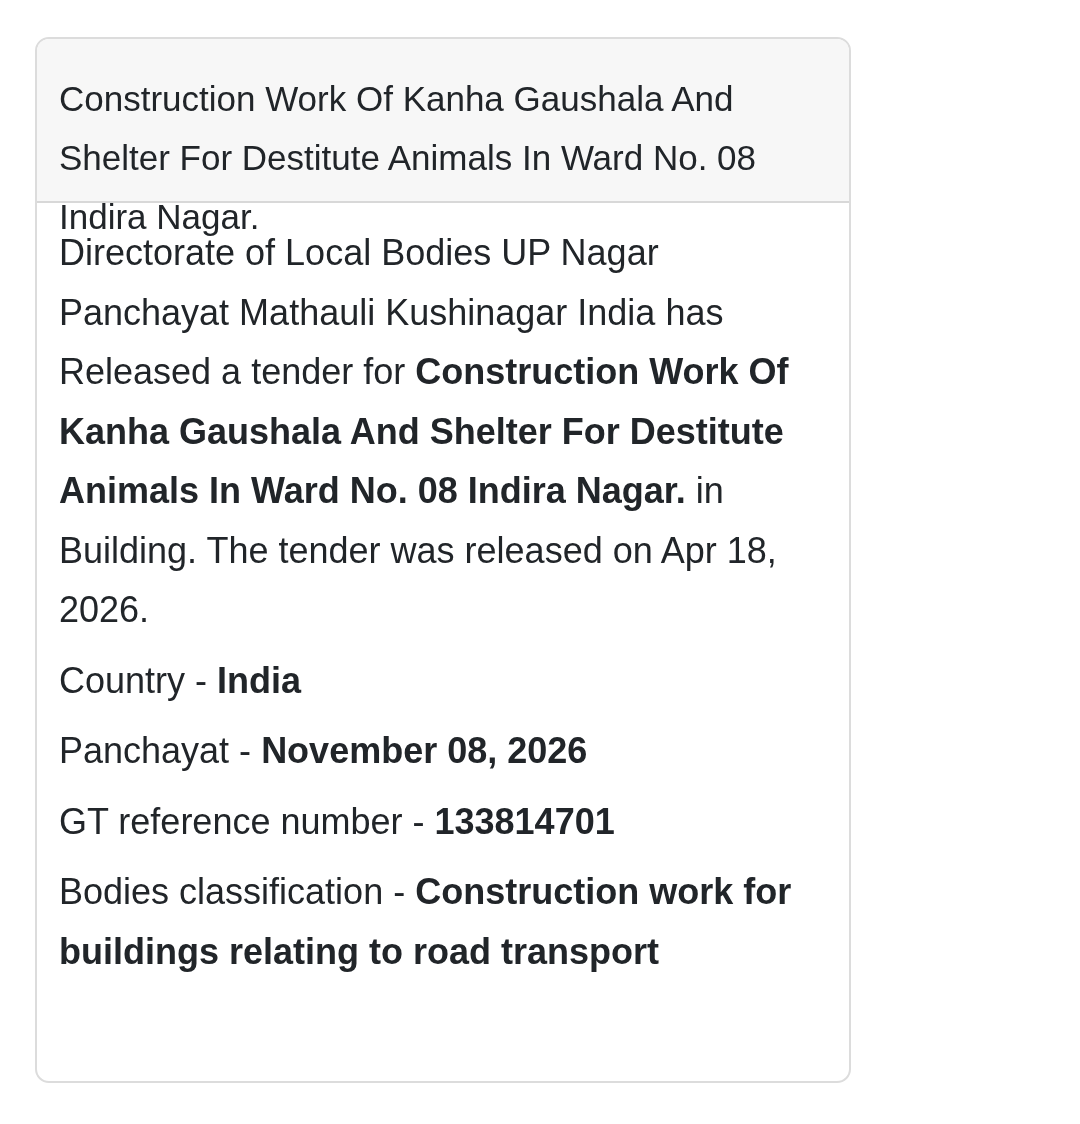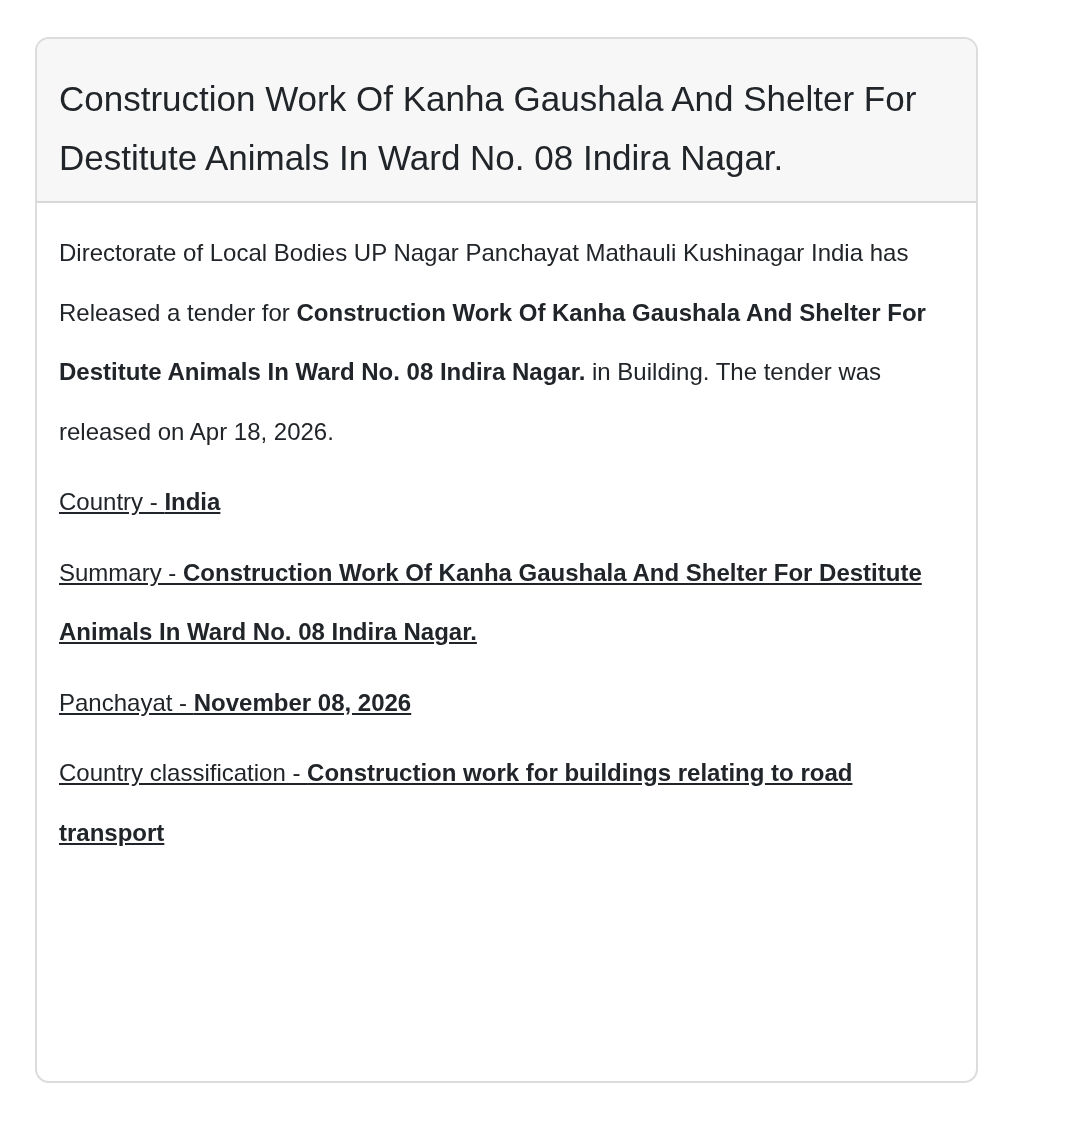"Construction Work Of Kanha Gaushala" .card { width: 943px -> 816px }
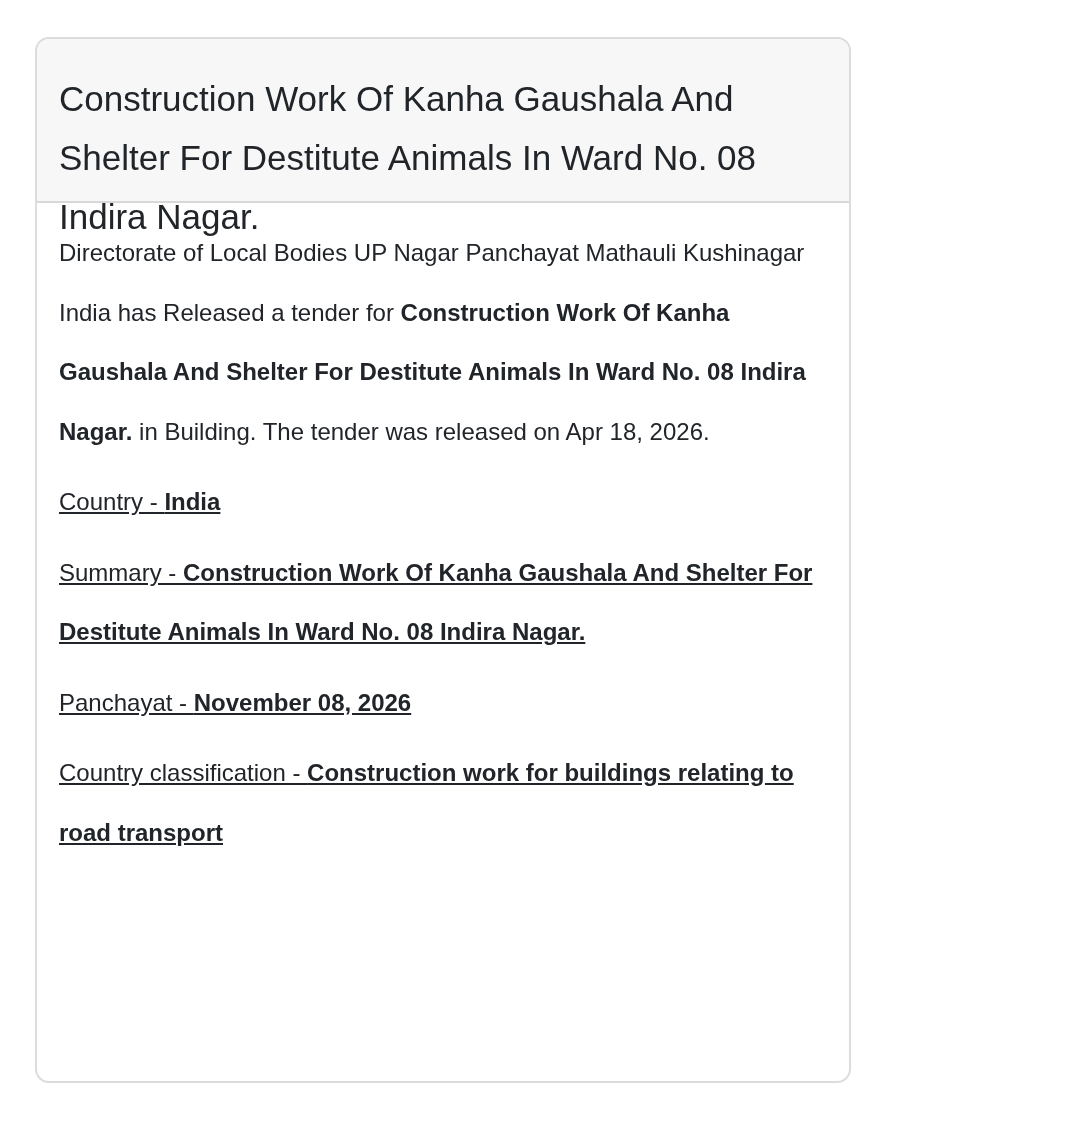"Directorate of Local Bodies UP" .card-body { font-size: 24px -> 36px }
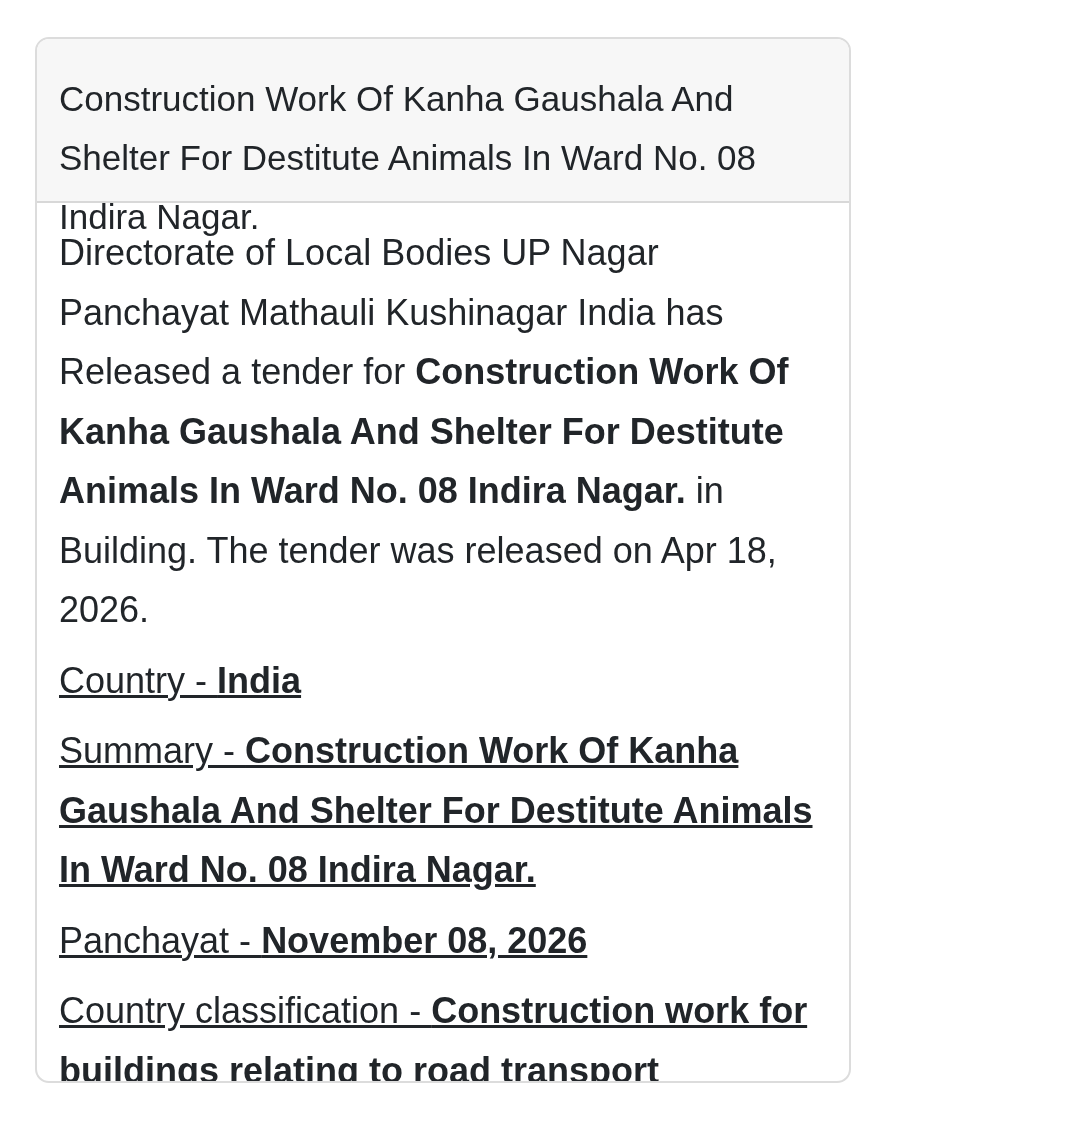"Country - India" .row { text-decoration: underline -> none }
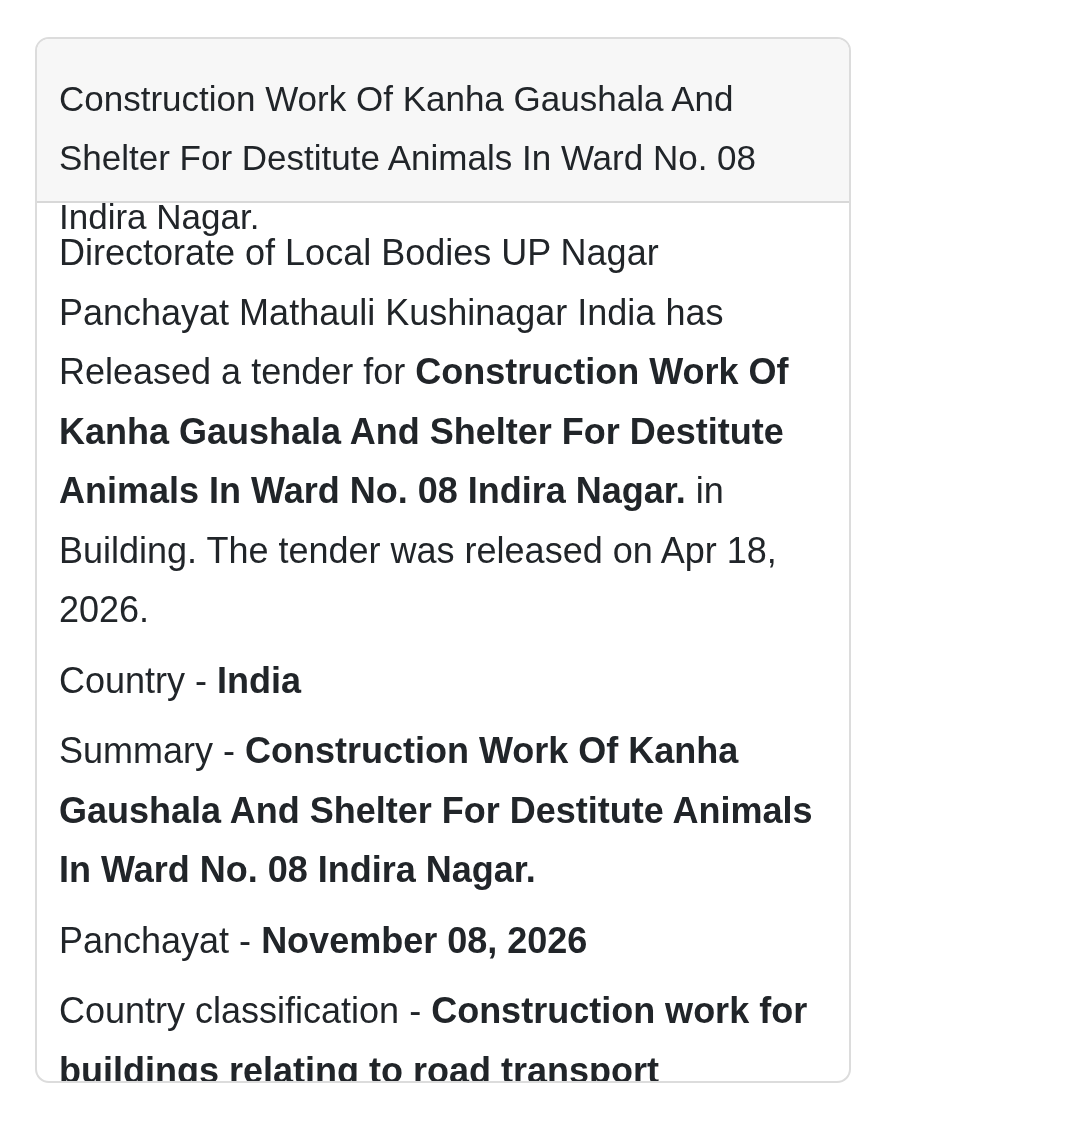"Summary - Construction Work Of" div.row { html: <div><span>Summary - </span><b>Construction Work Of Kanha Gaushala And Shelter For Destitute Animals In Ward No. 08 Indira Nagar.</b></div> -> none }
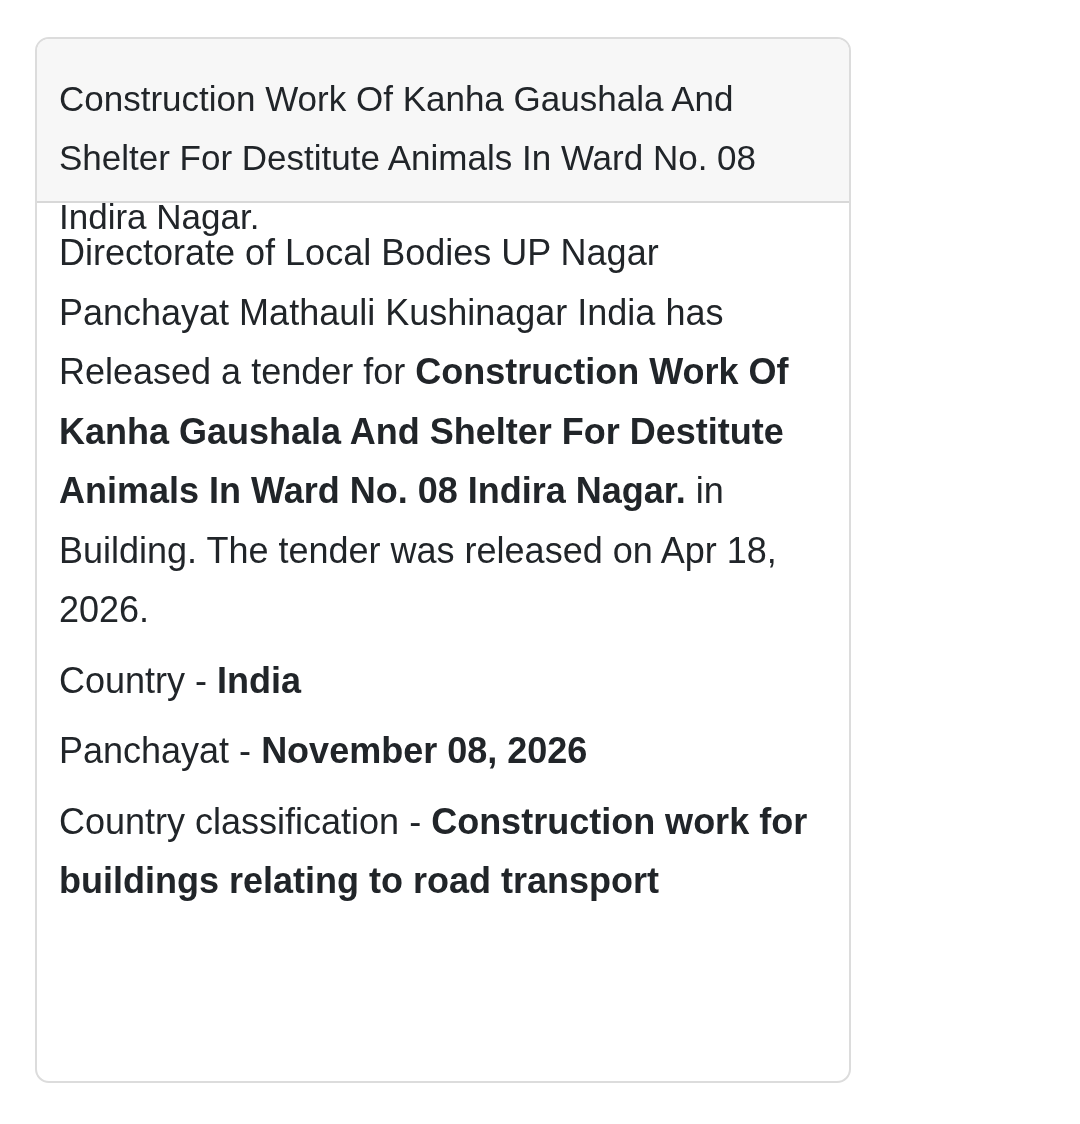"GT reference number - 133814701" div.row { html: none -> <div><span>GT reference number - </span><b>133814701</b></div> }
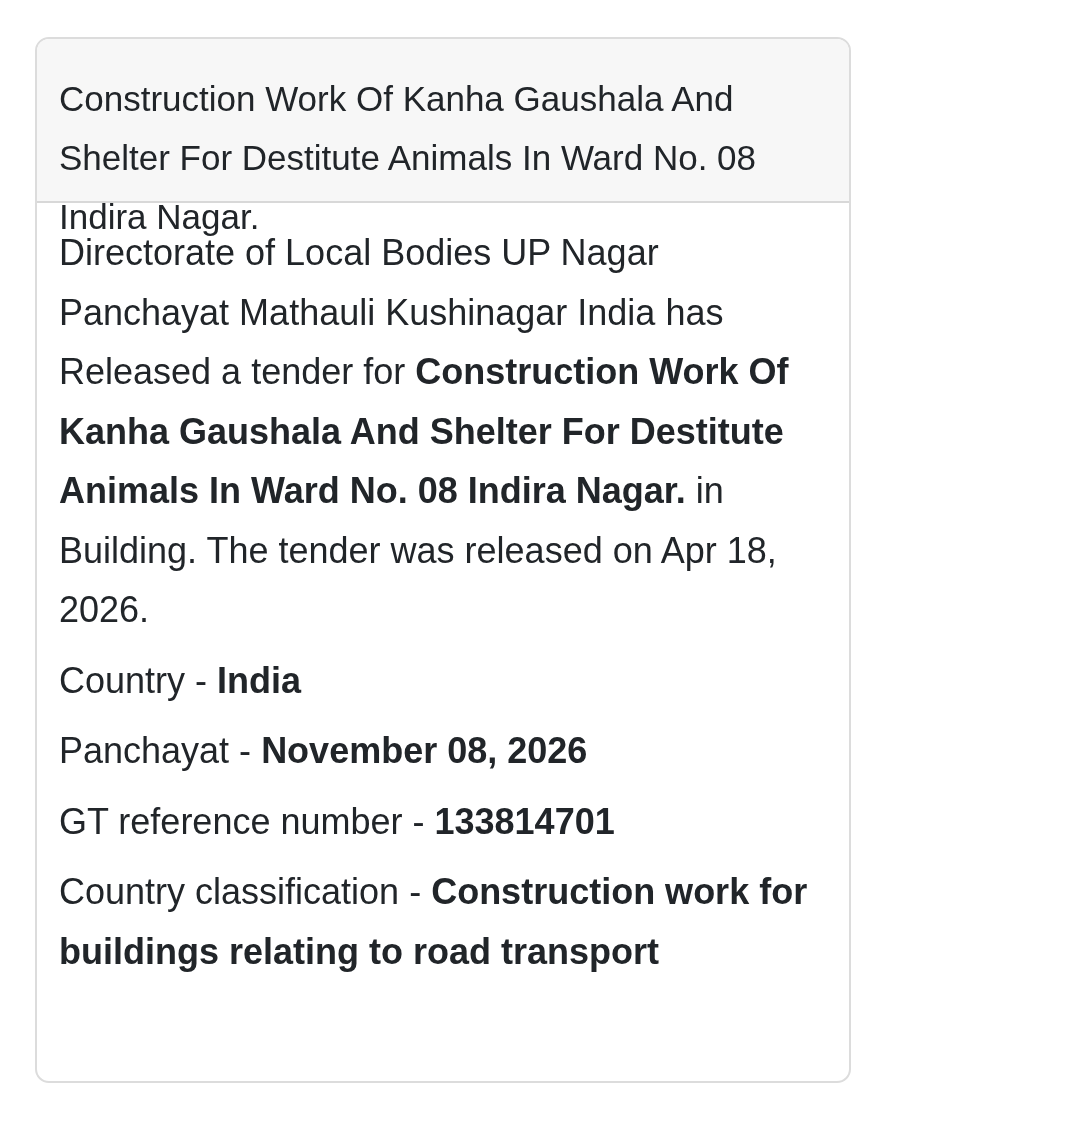"Country classification -" span { text: Country -> Bodies }
